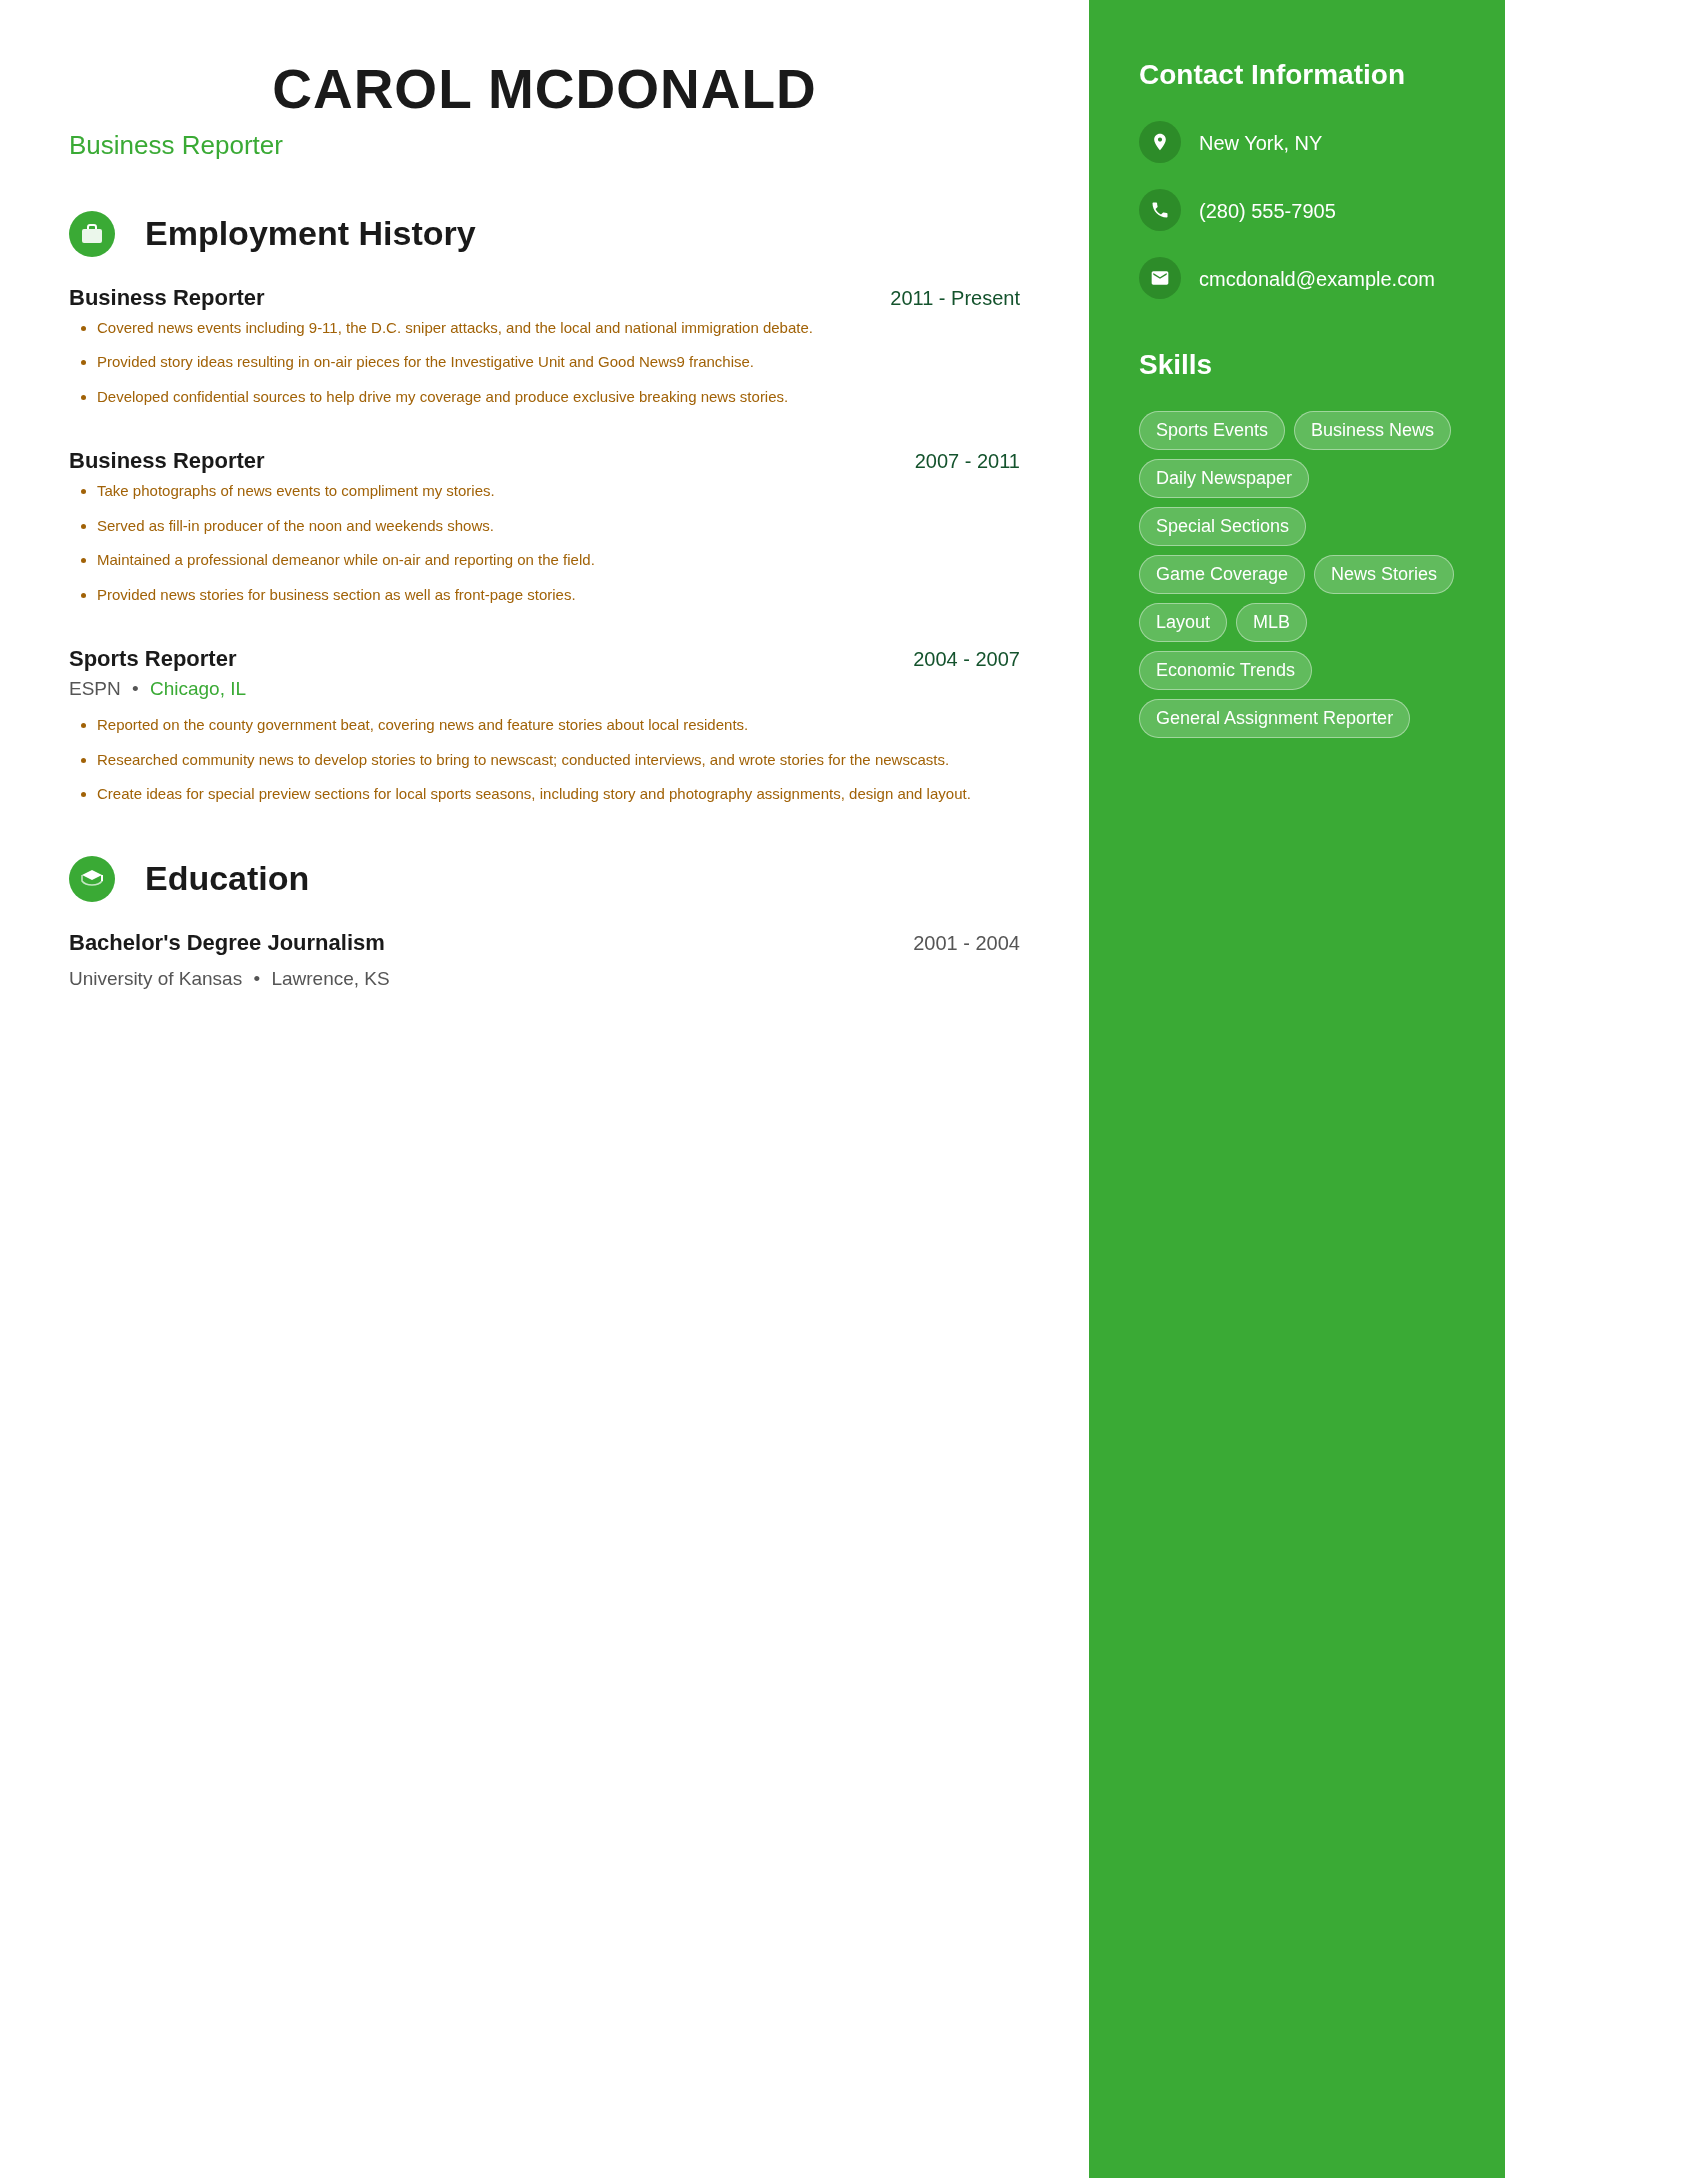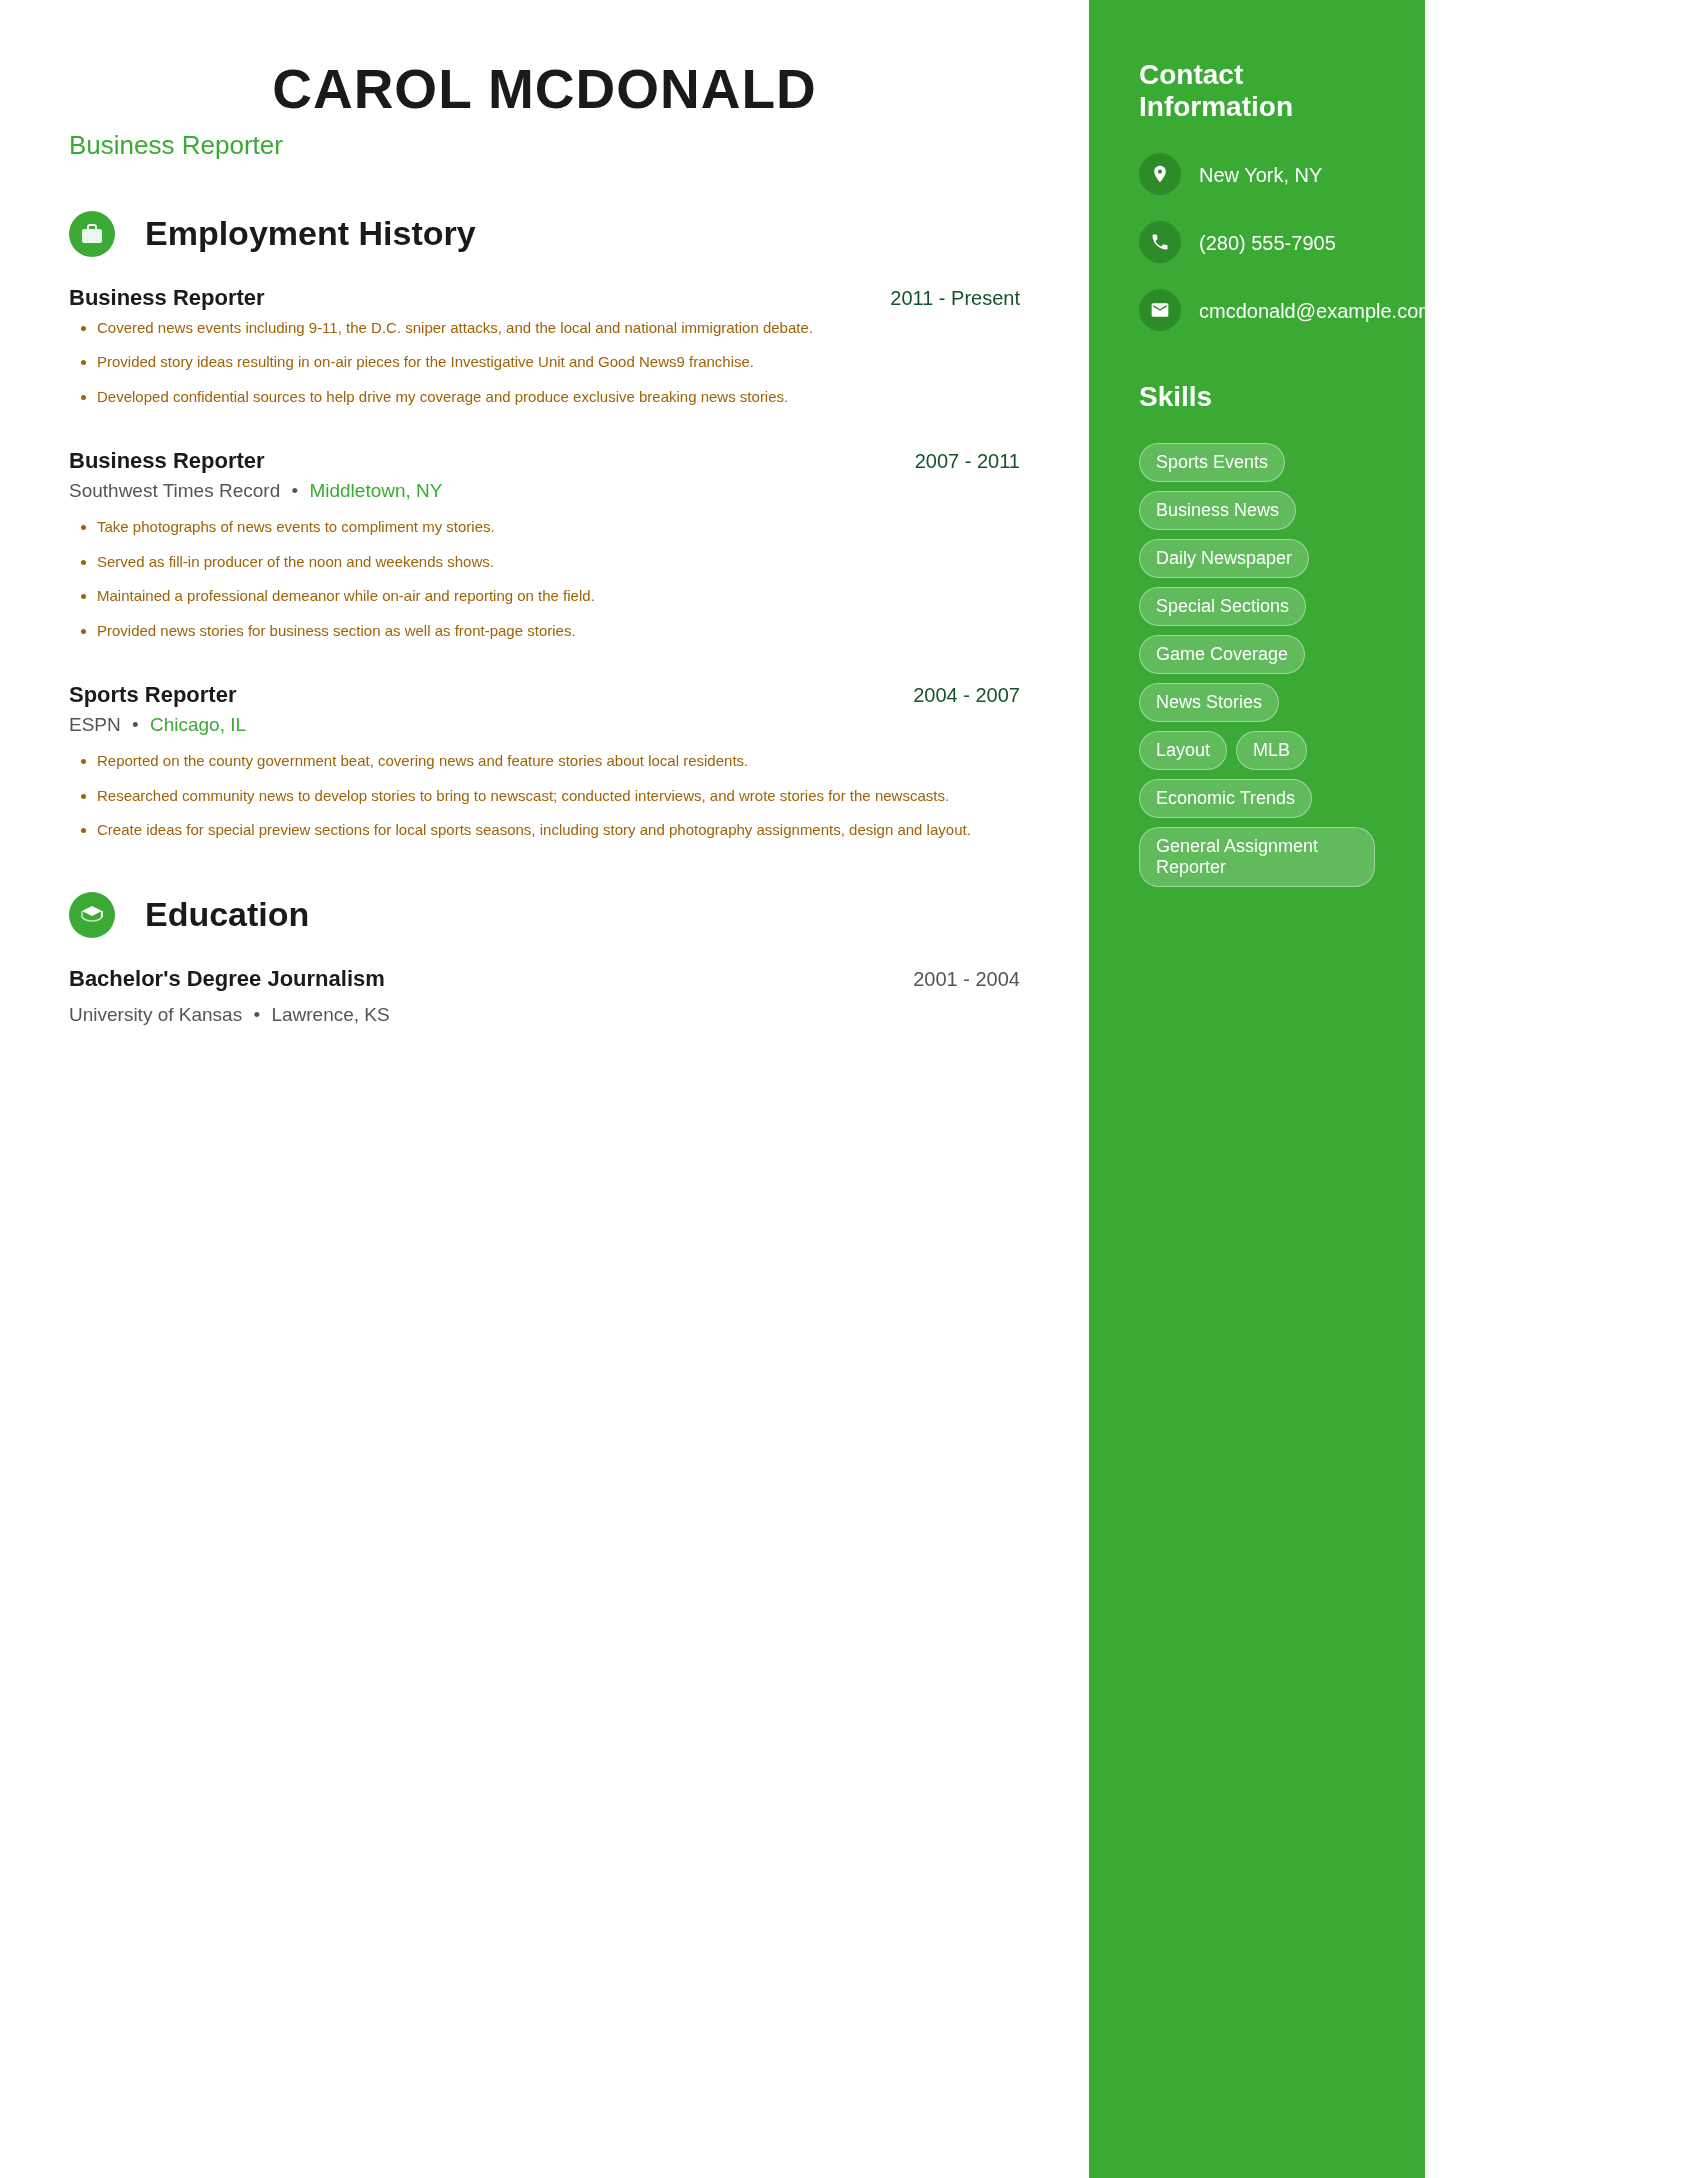"Contact Information" .sidebar { width: 336px -> 416px }
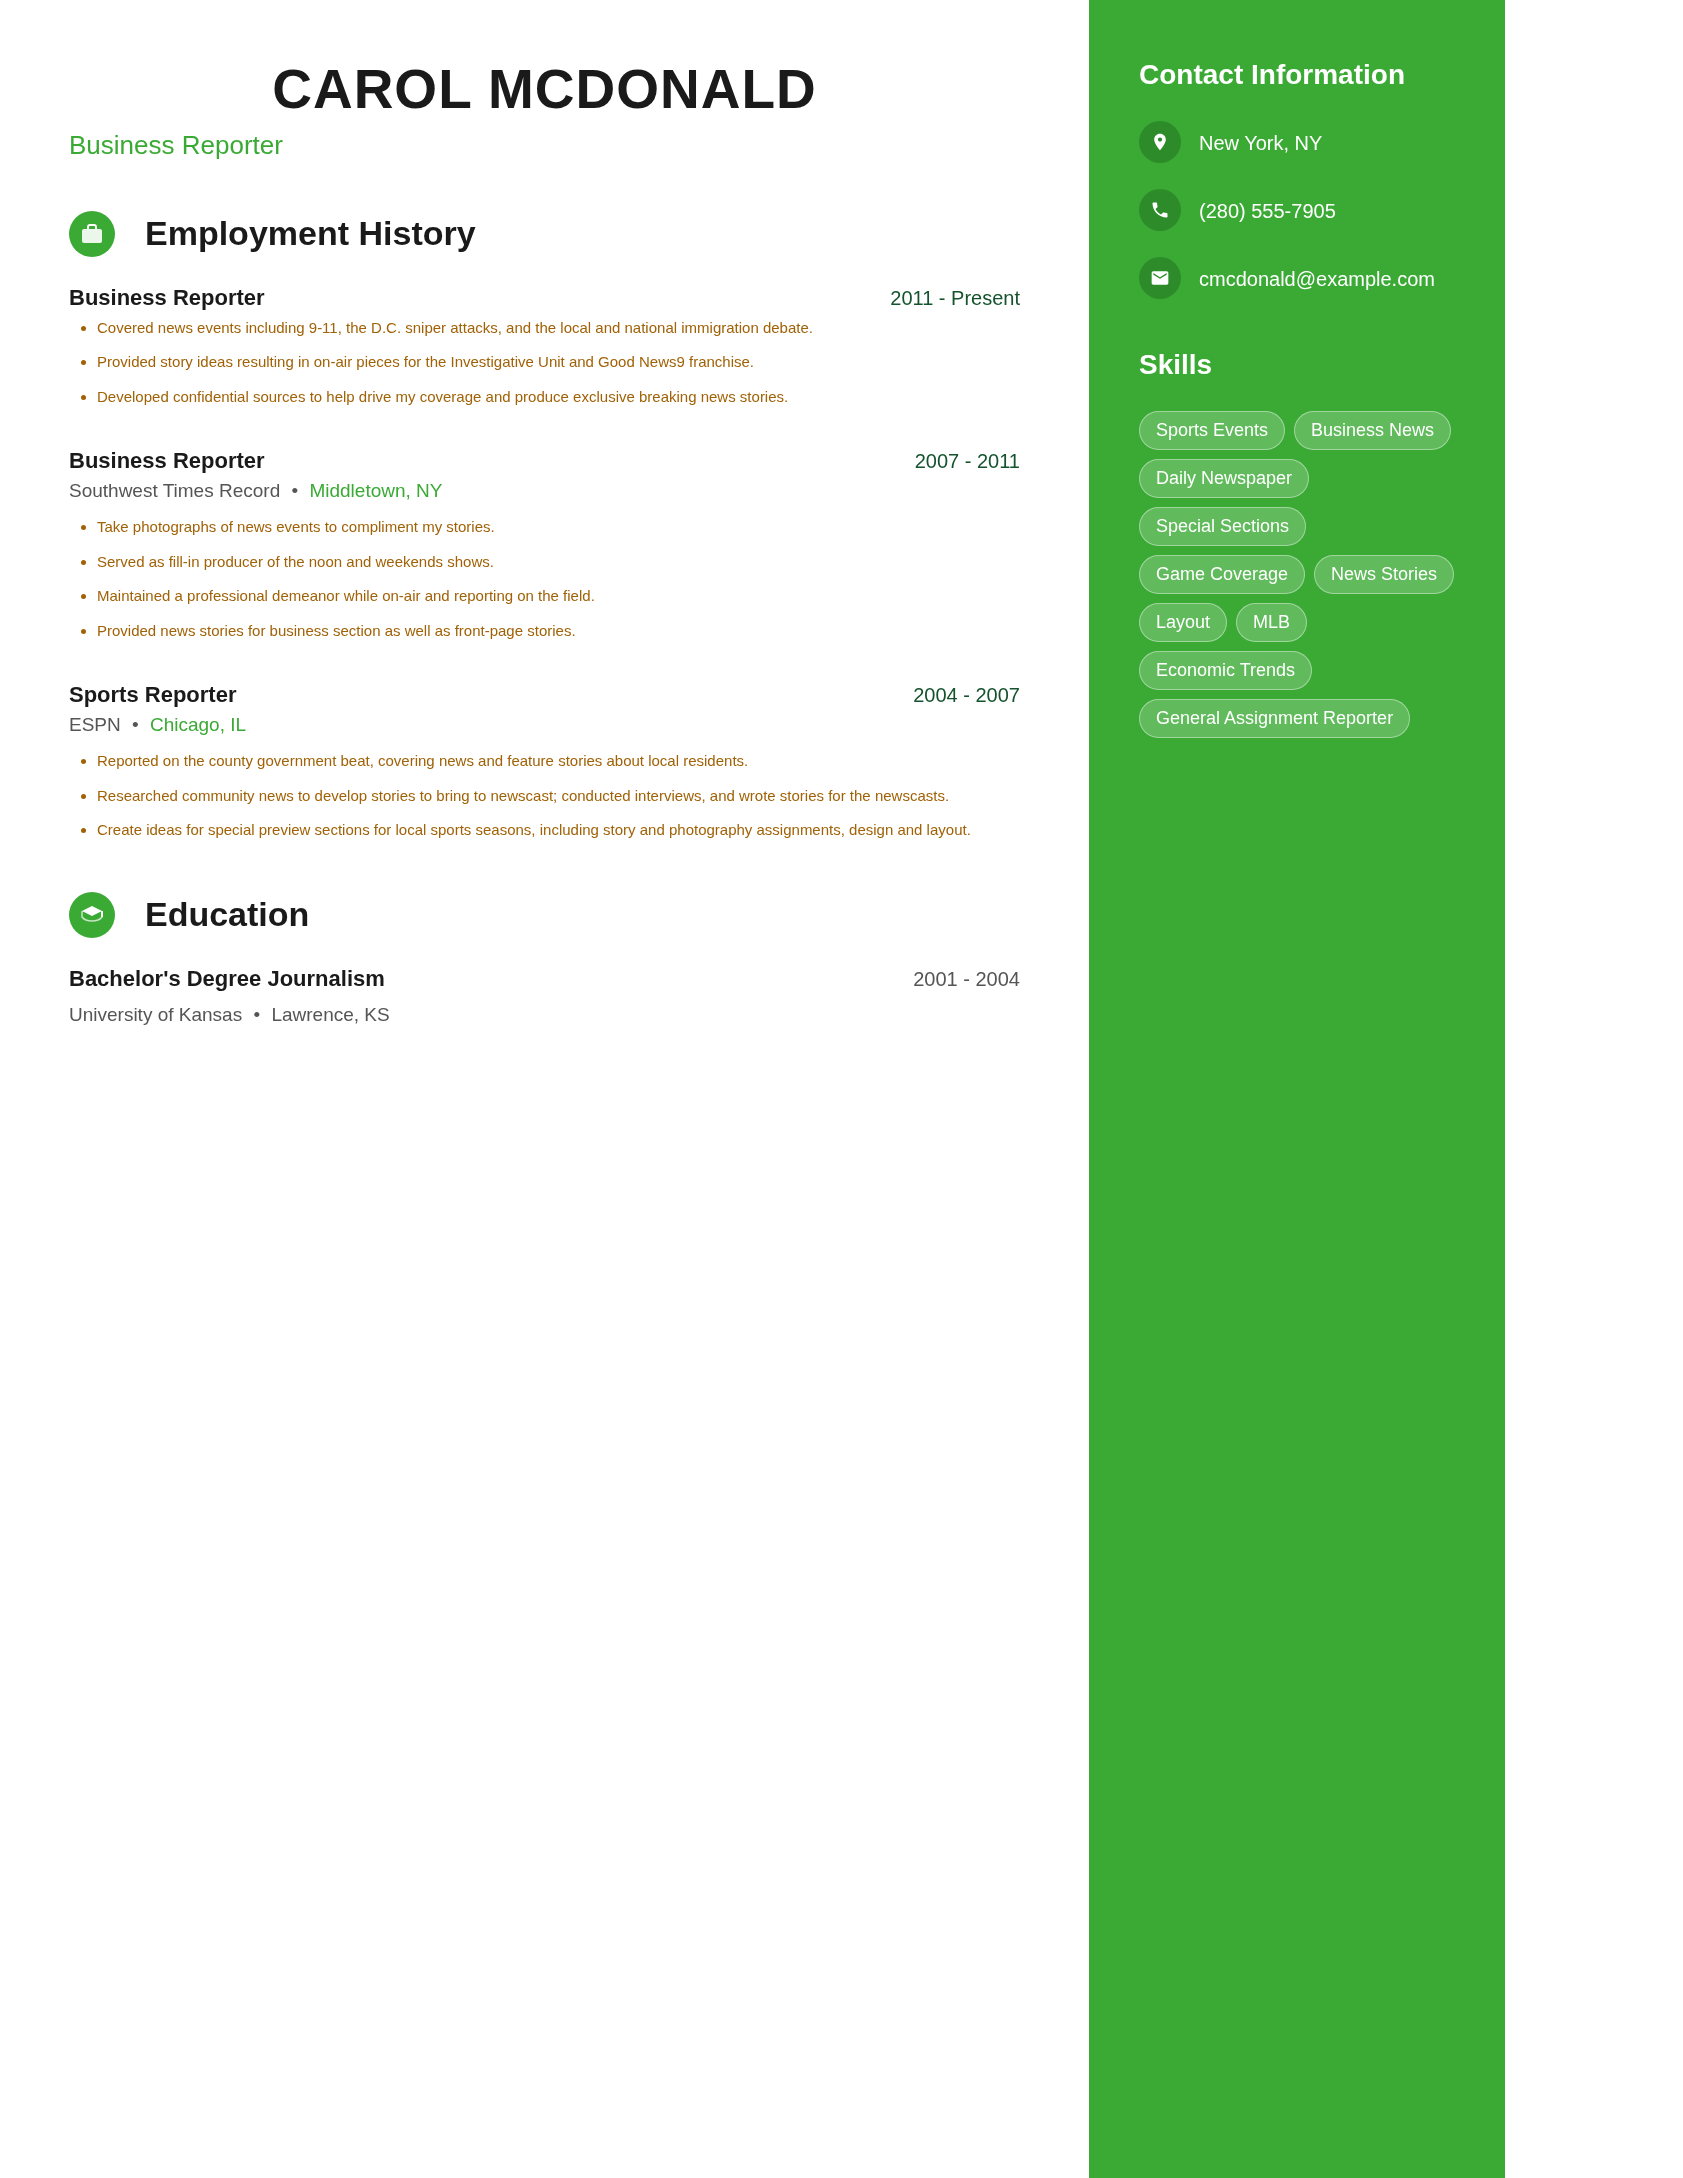"Southwest Times Record • Middletown," div.job-company { html: <div> <span>Southwest Times Record</span> <span>•</span> <span>Middletown, NY</span> </div> -> none }
